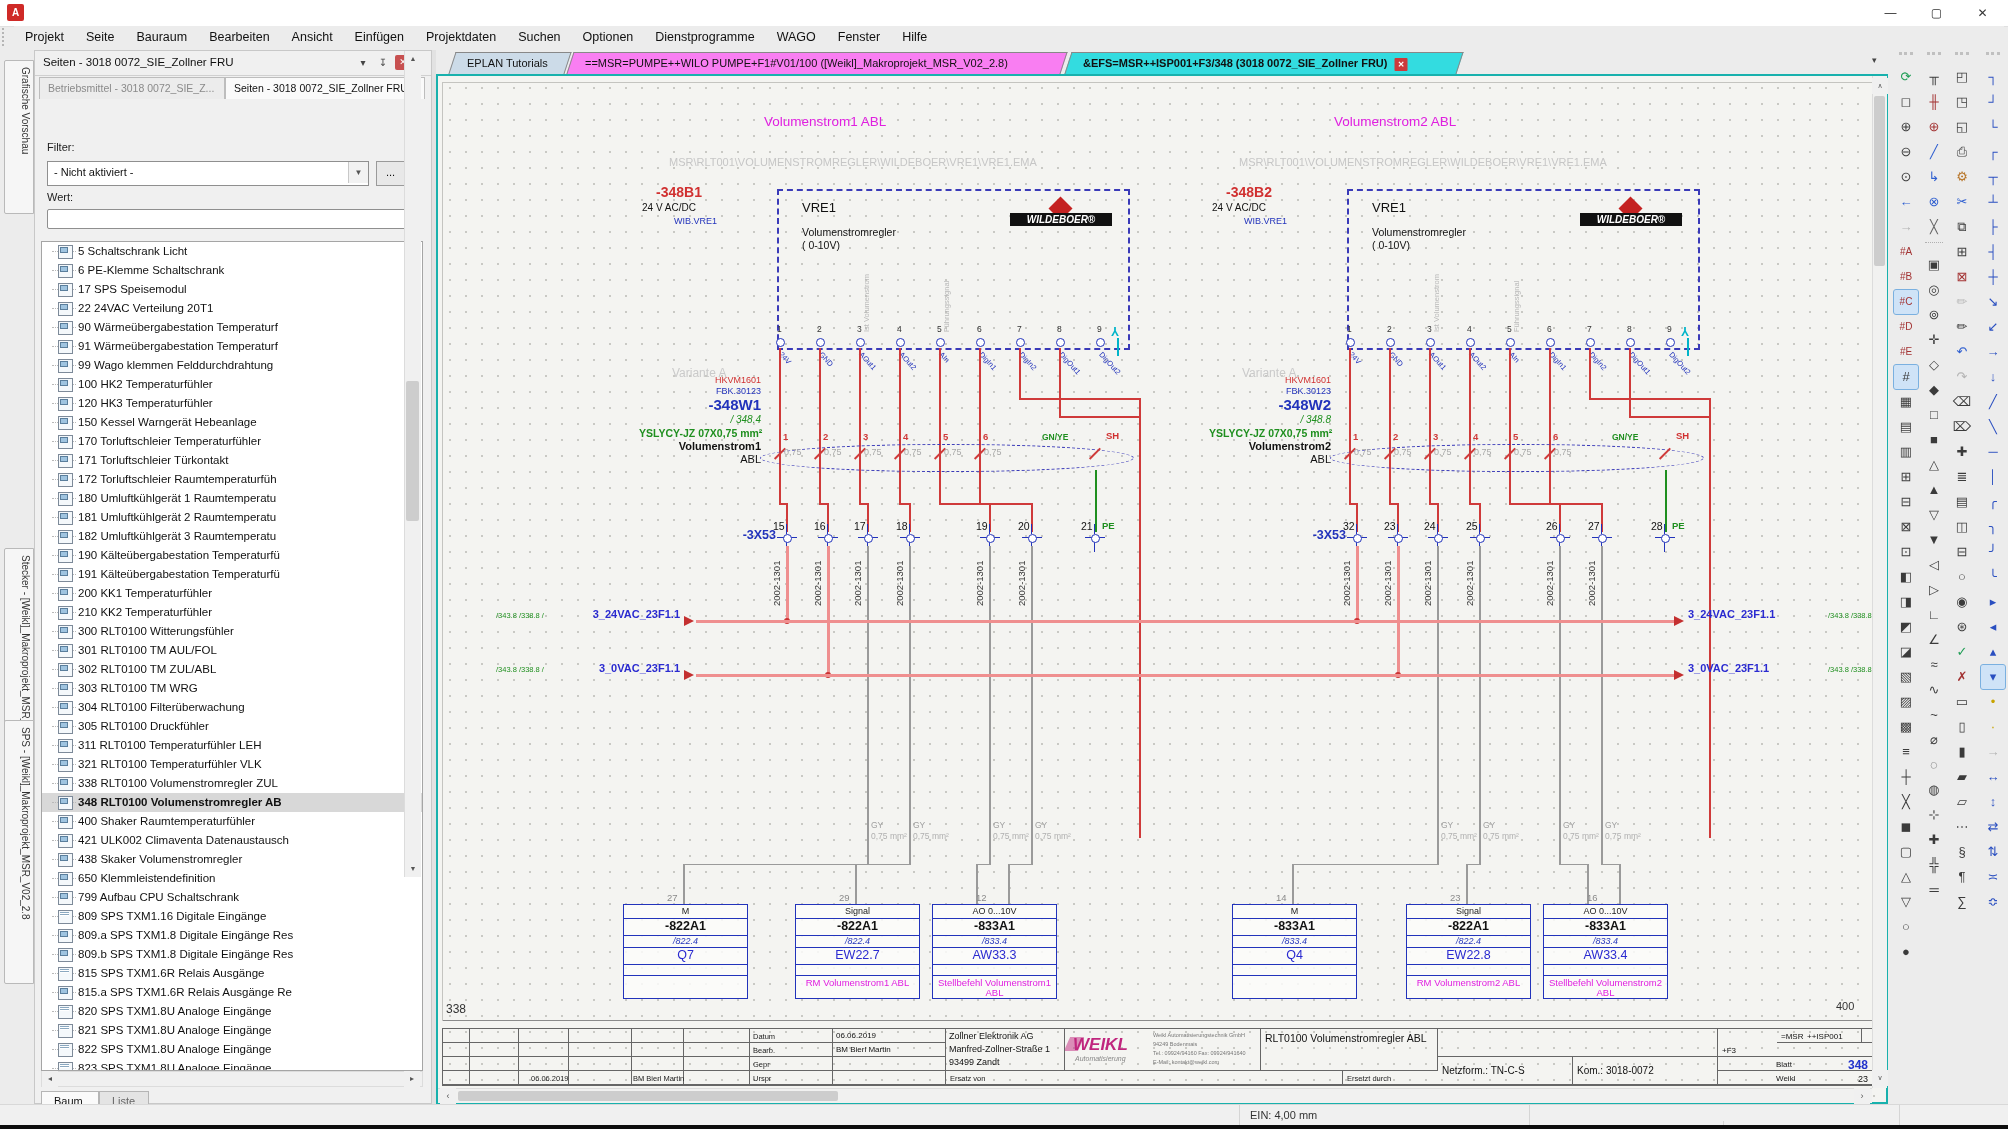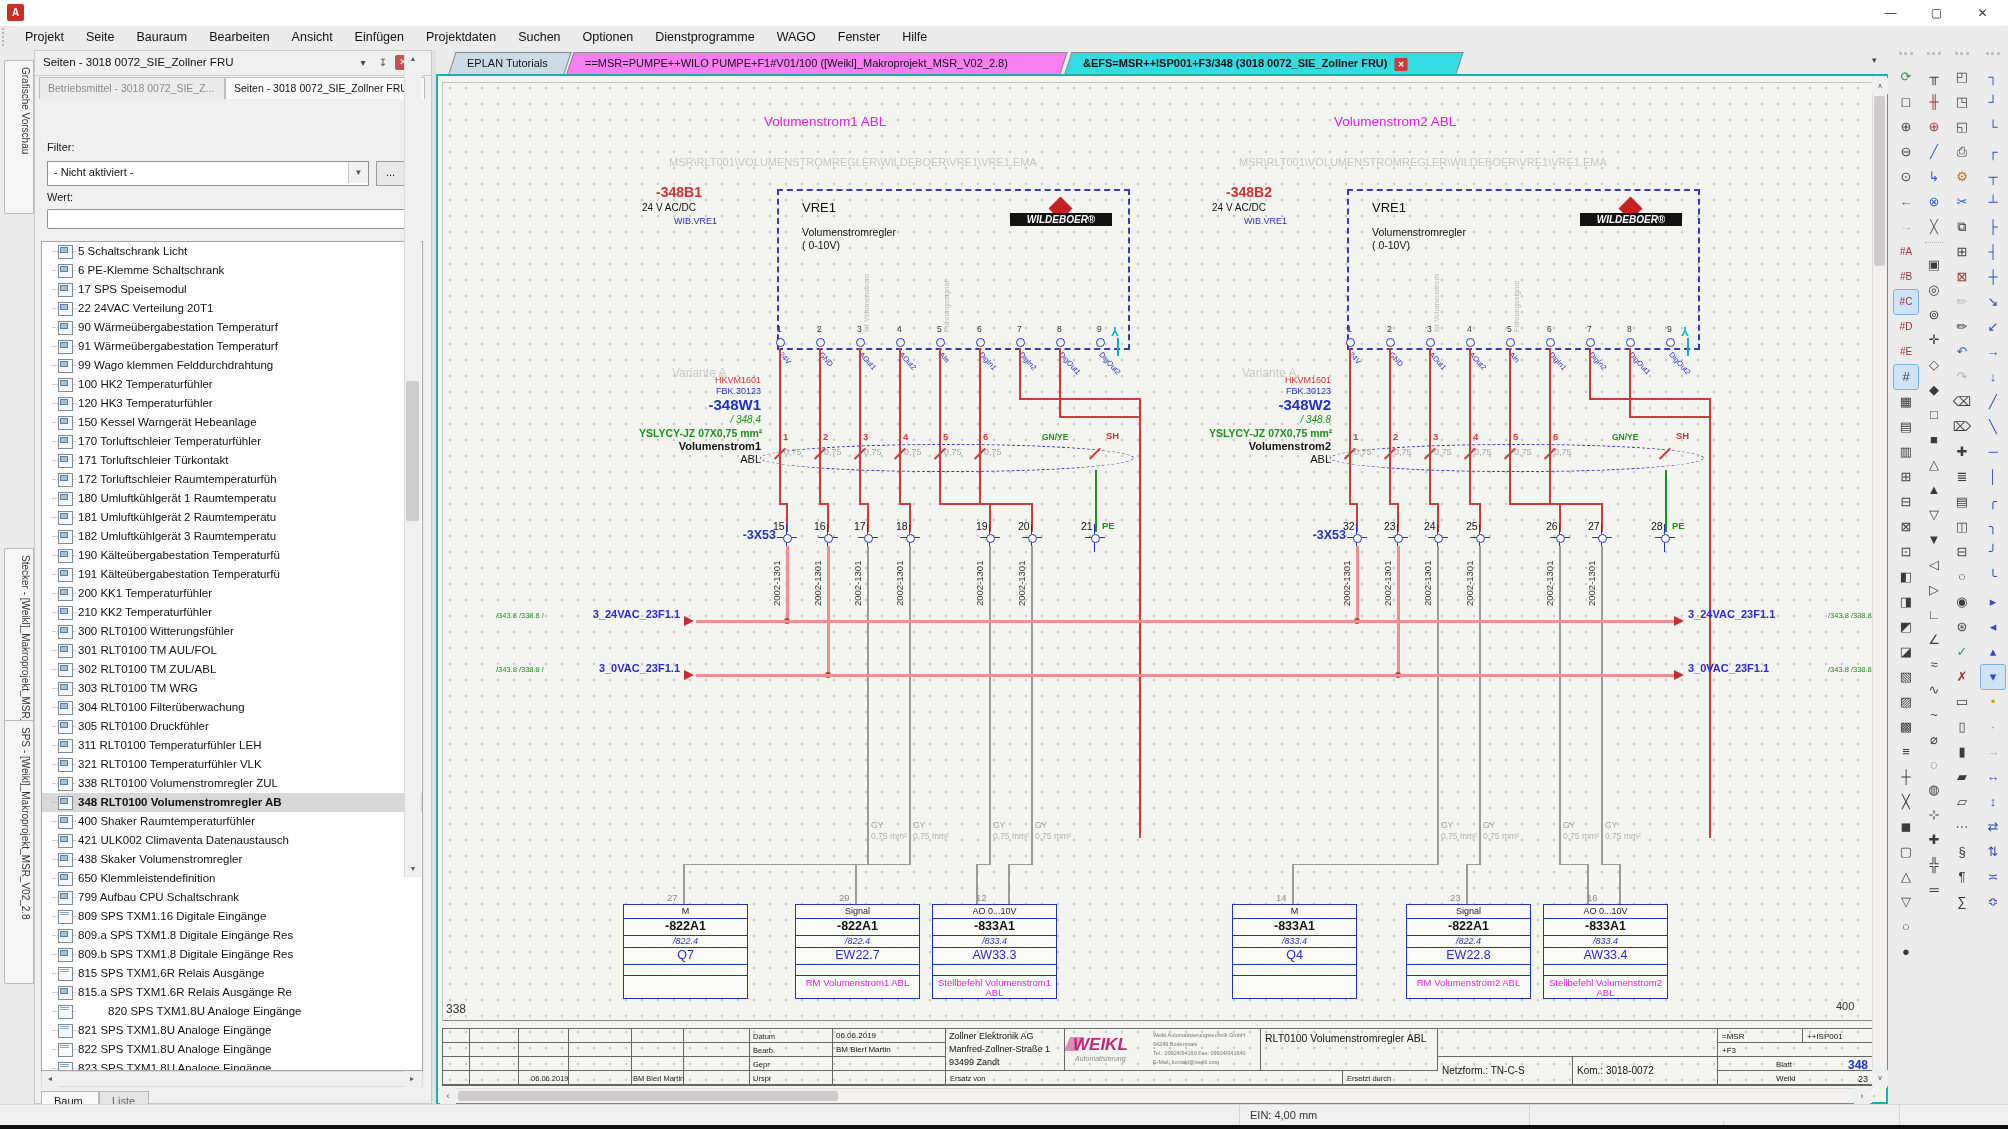"820 SPS TXM1.8U Analoge Eingänge" span { margin-left: 30px -> none }
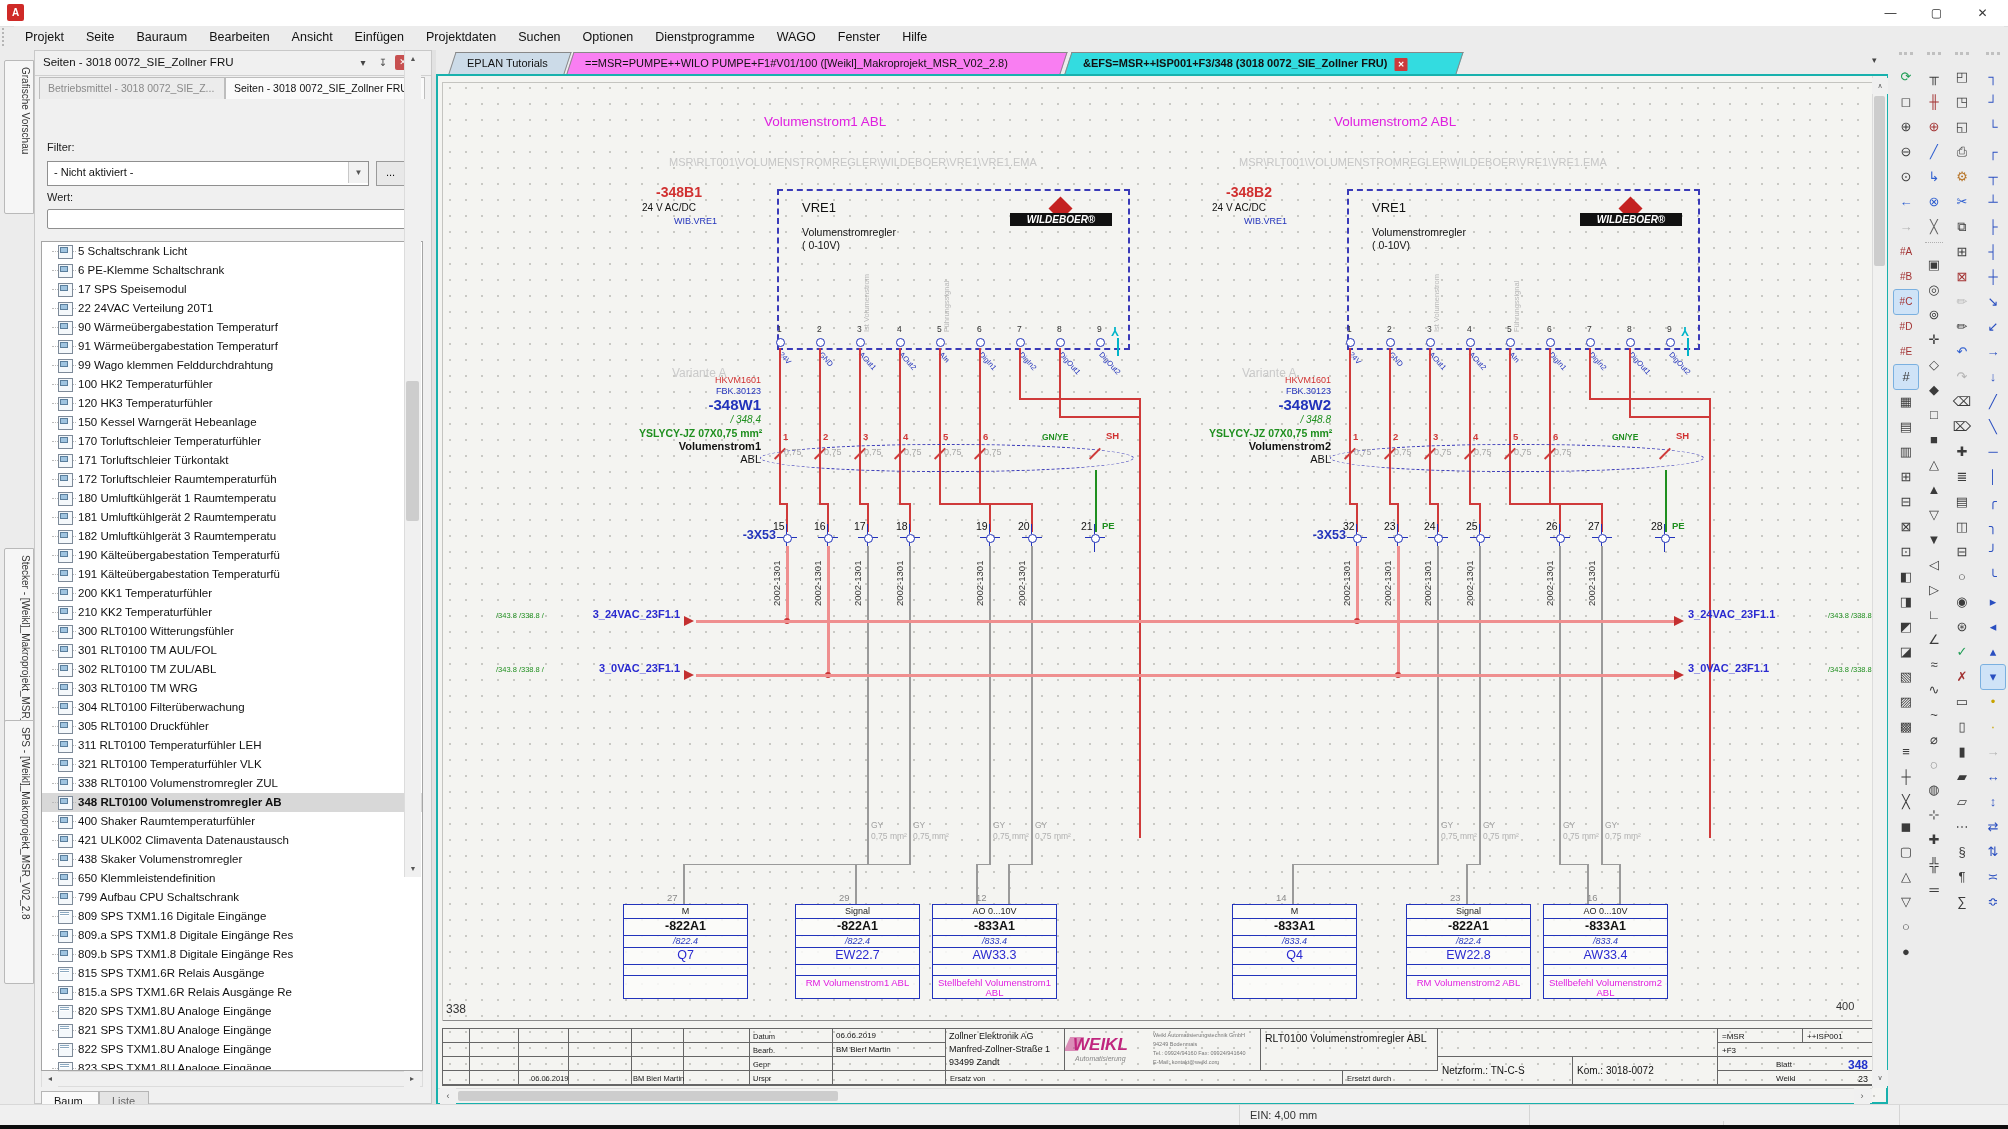"=MSR" div.abs { left: 1275px -> 1334px }
